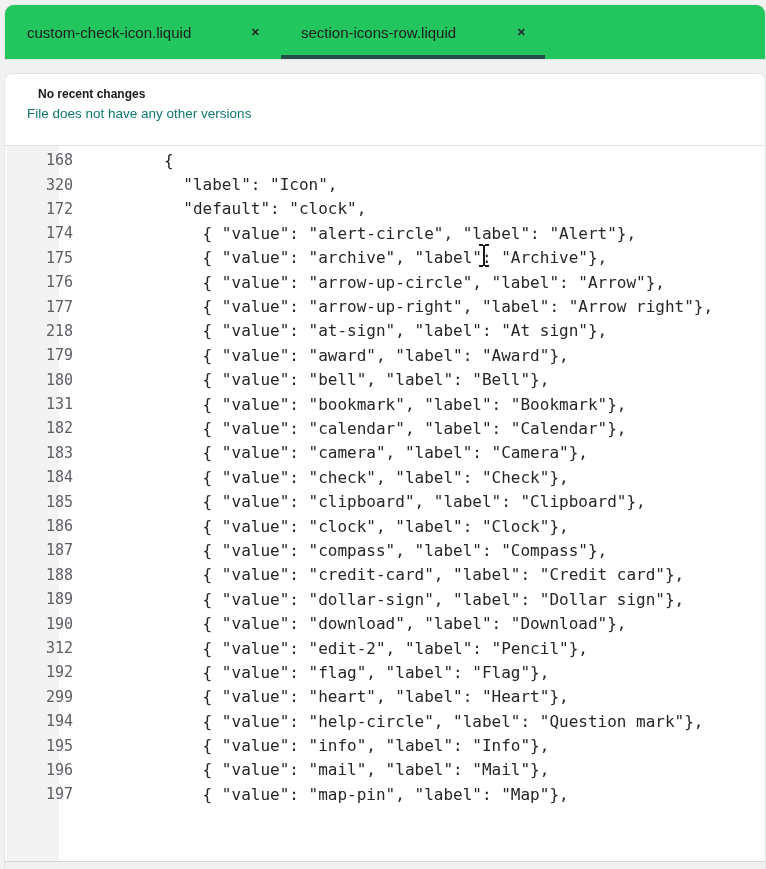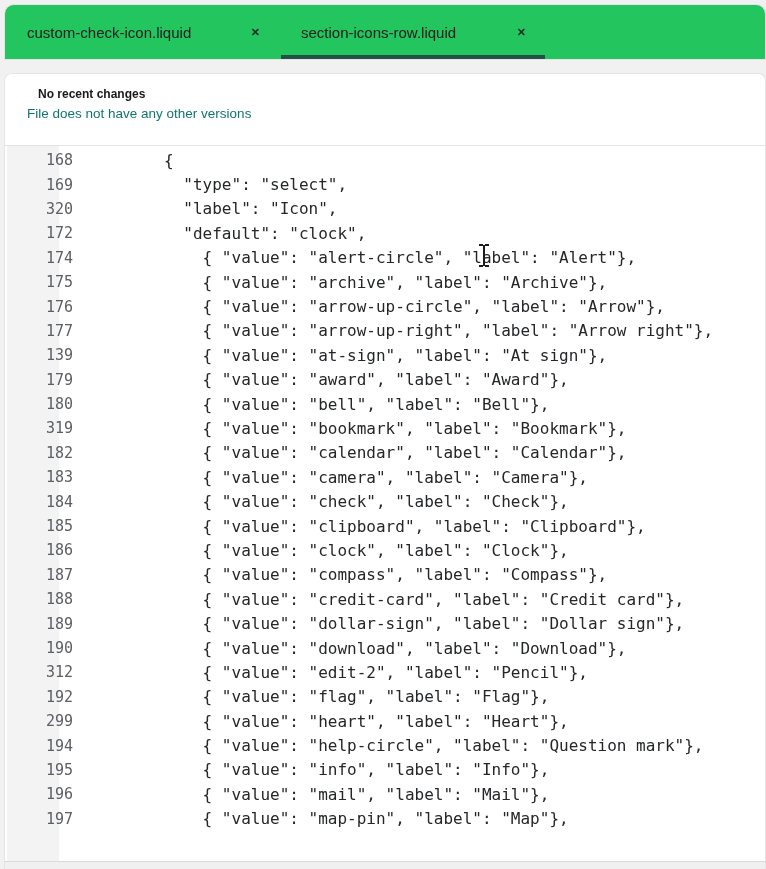"169" div.row { html: <div> <span>169</span> <span> "type": "select",</span> </div> -> none }
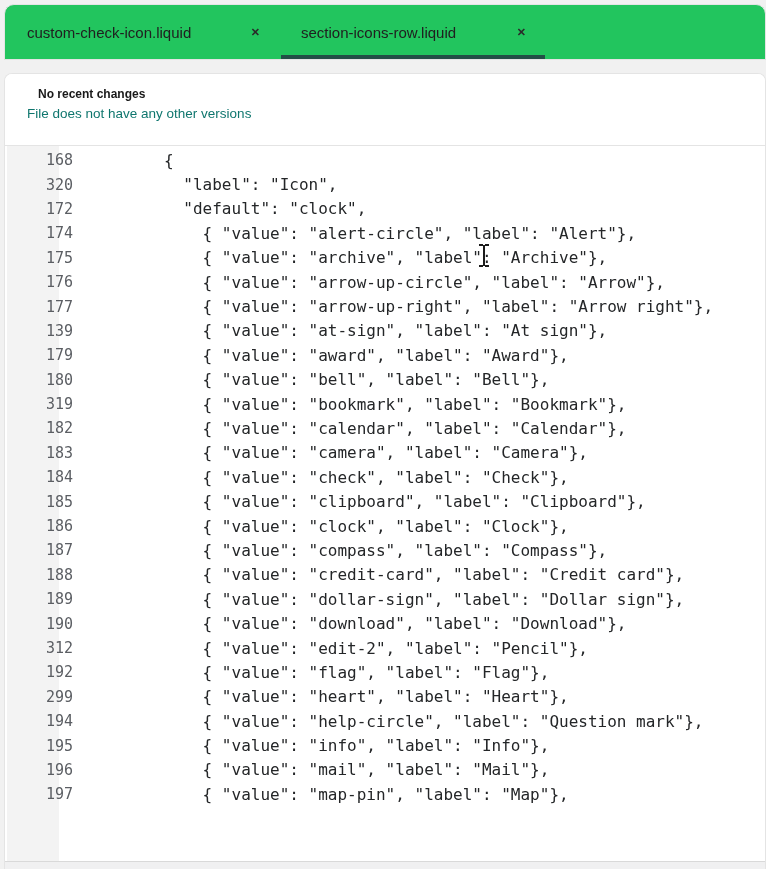"139" span.ln { text: 139 -> 218 }
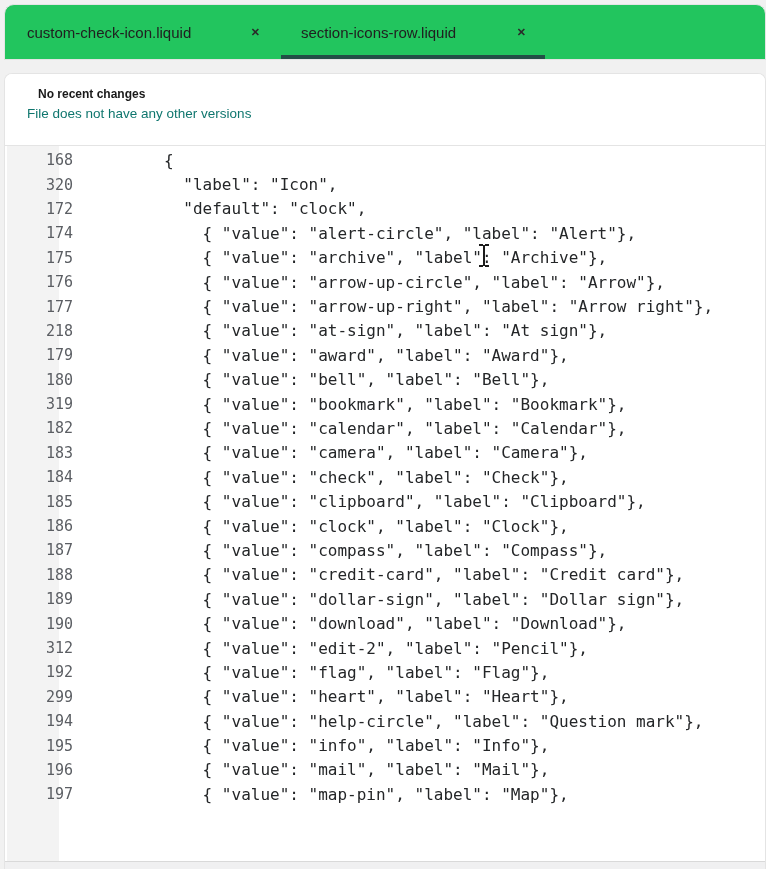"319" span.ln { text: 319 -> 131 }
